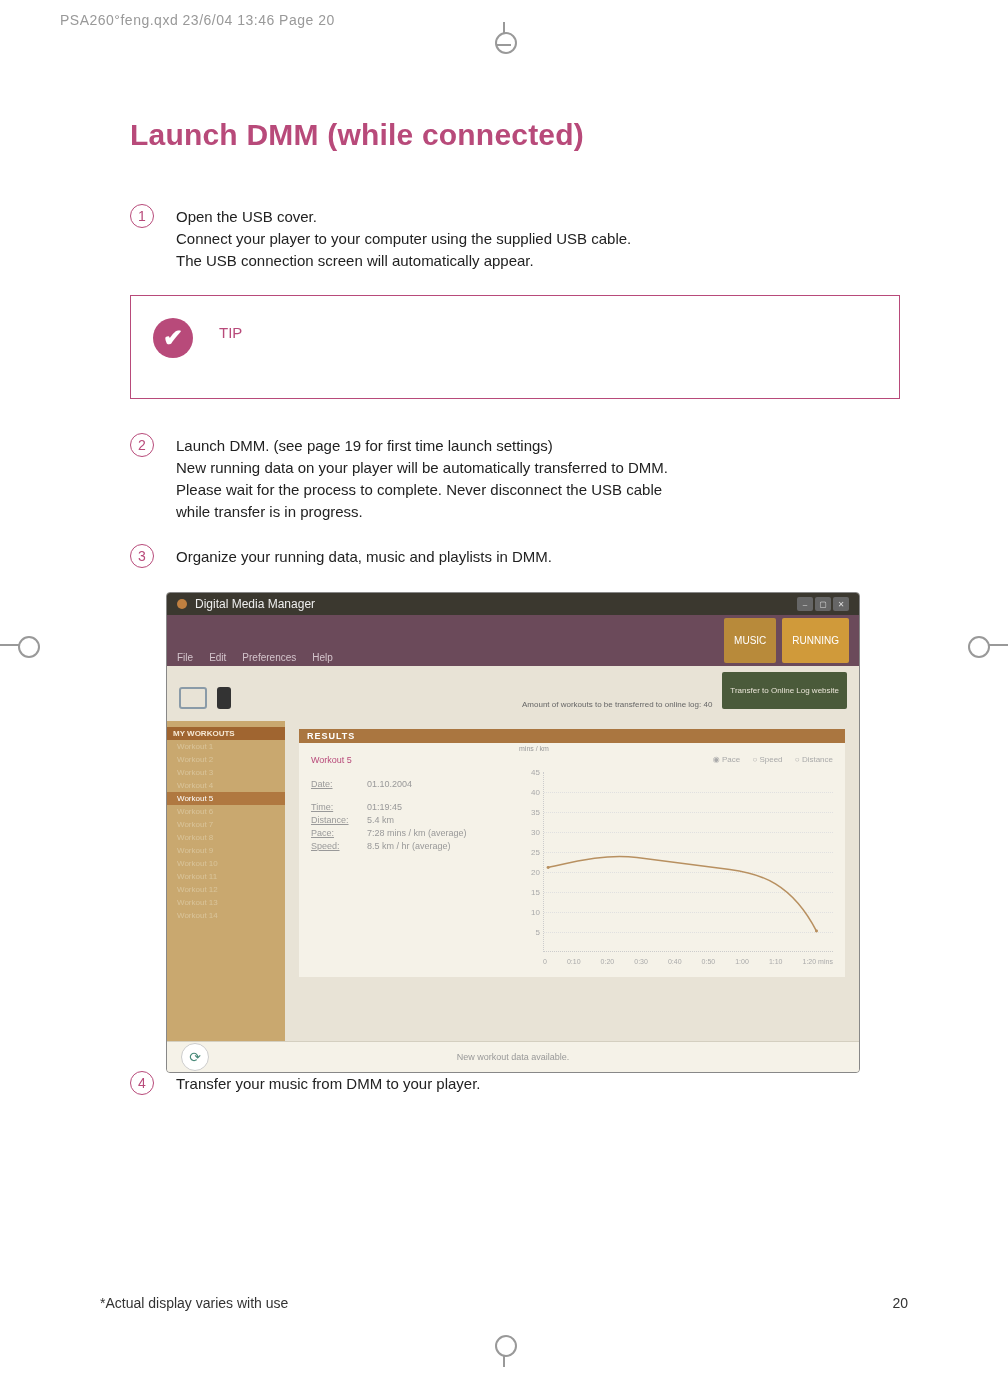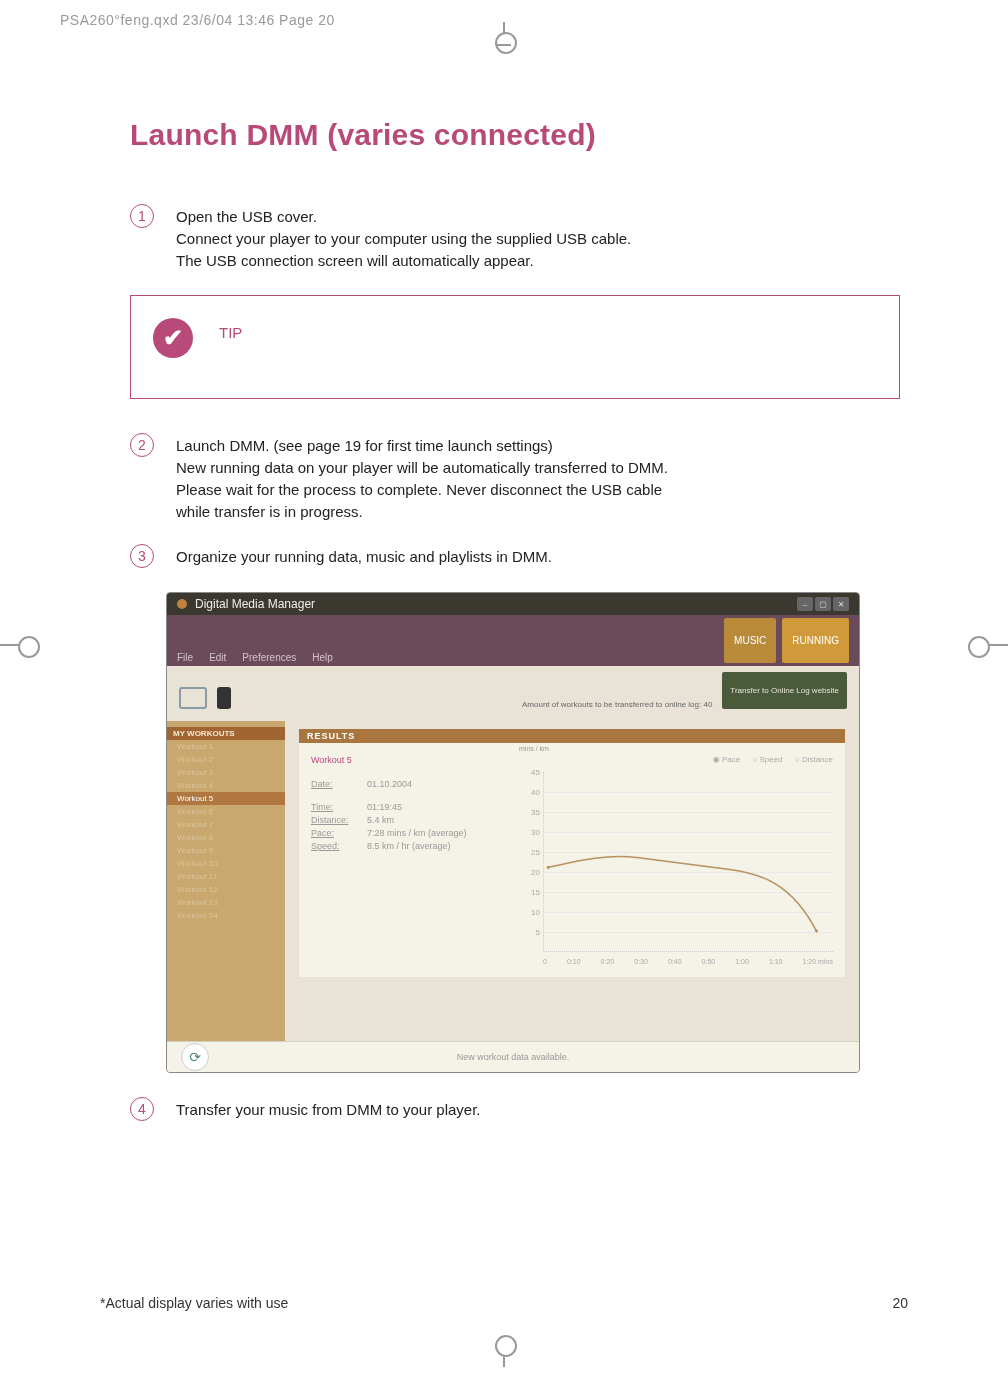"Launch DMM (varies connected)" div.title { text: varies -> while }
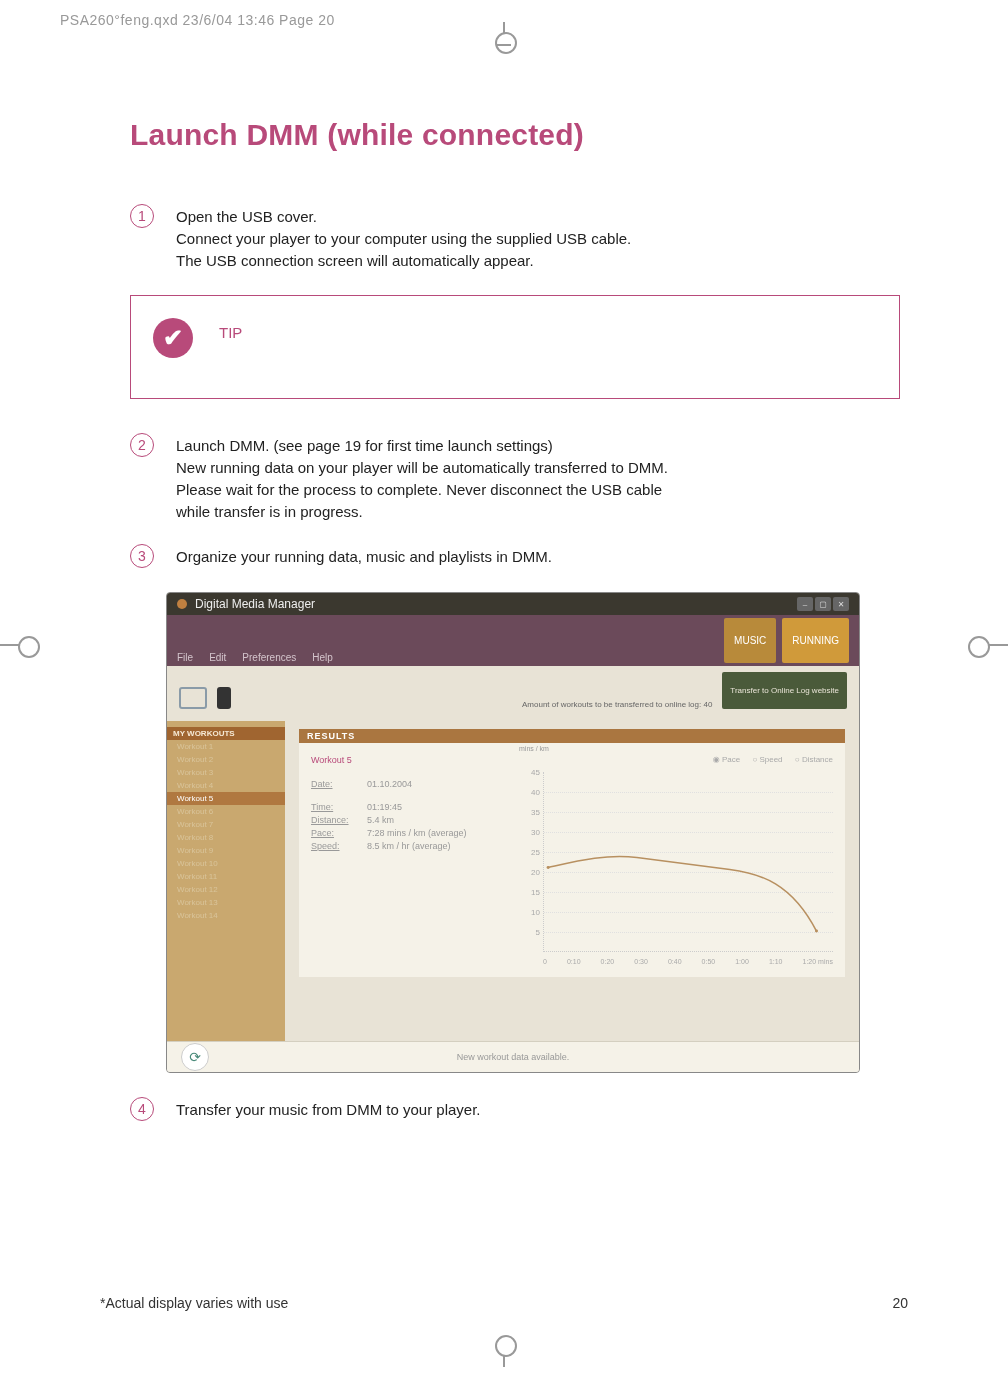"Digital Media Manager" .screenshot { margin-bottom: 26px -> none }
